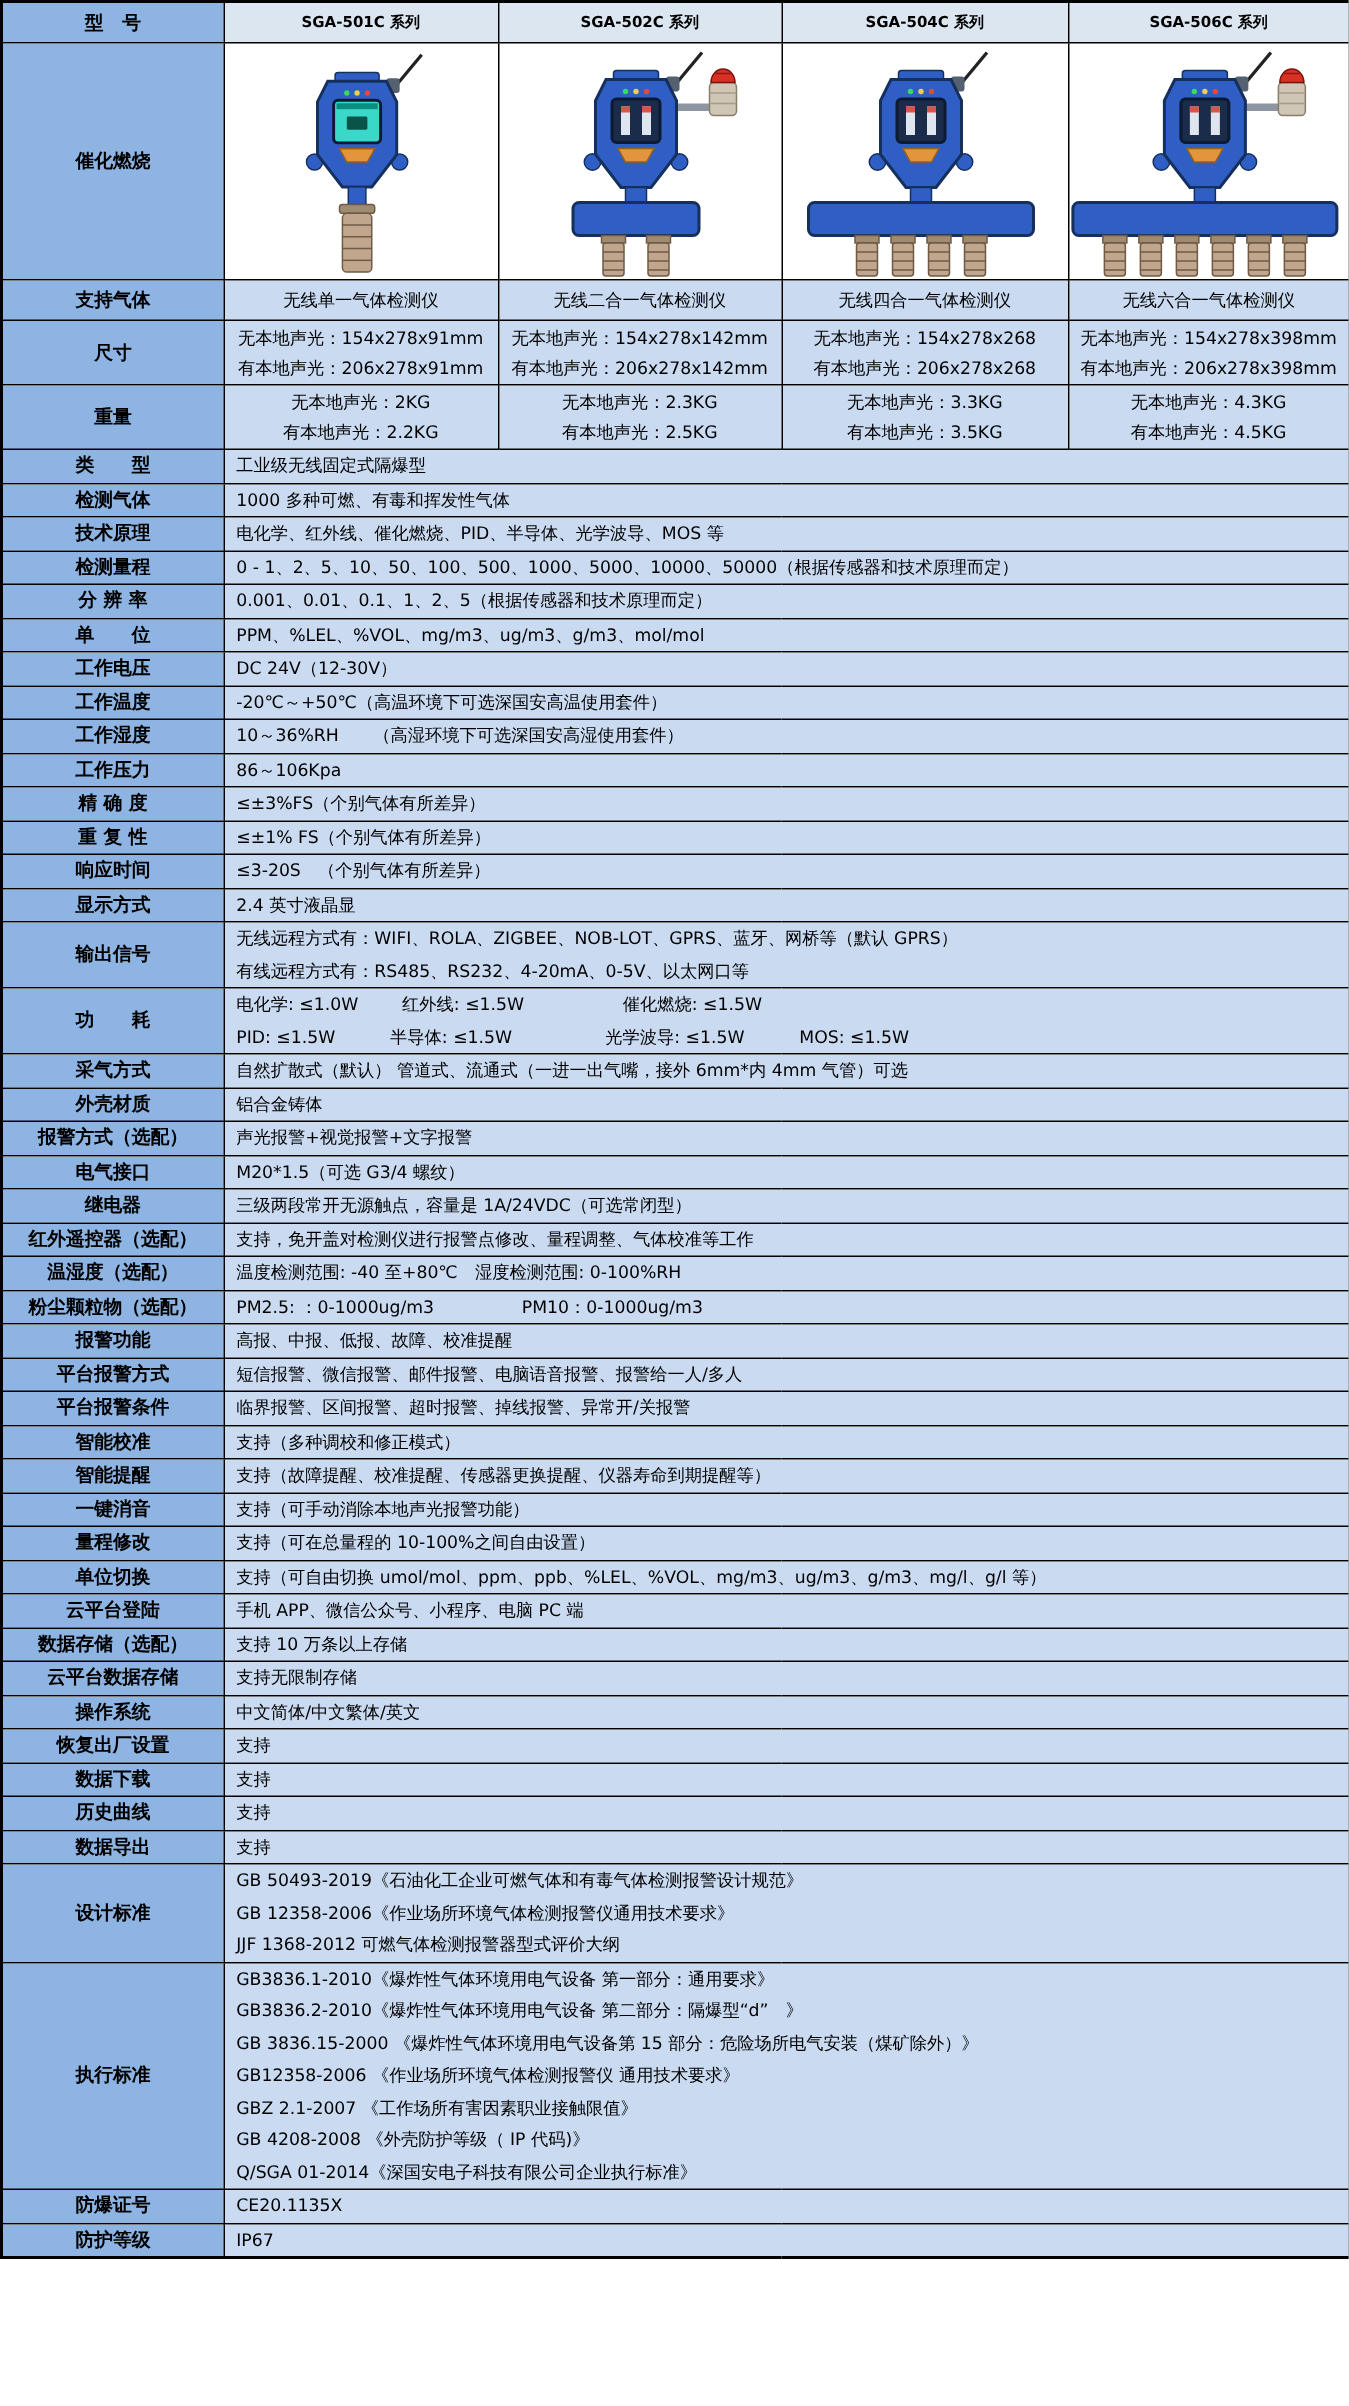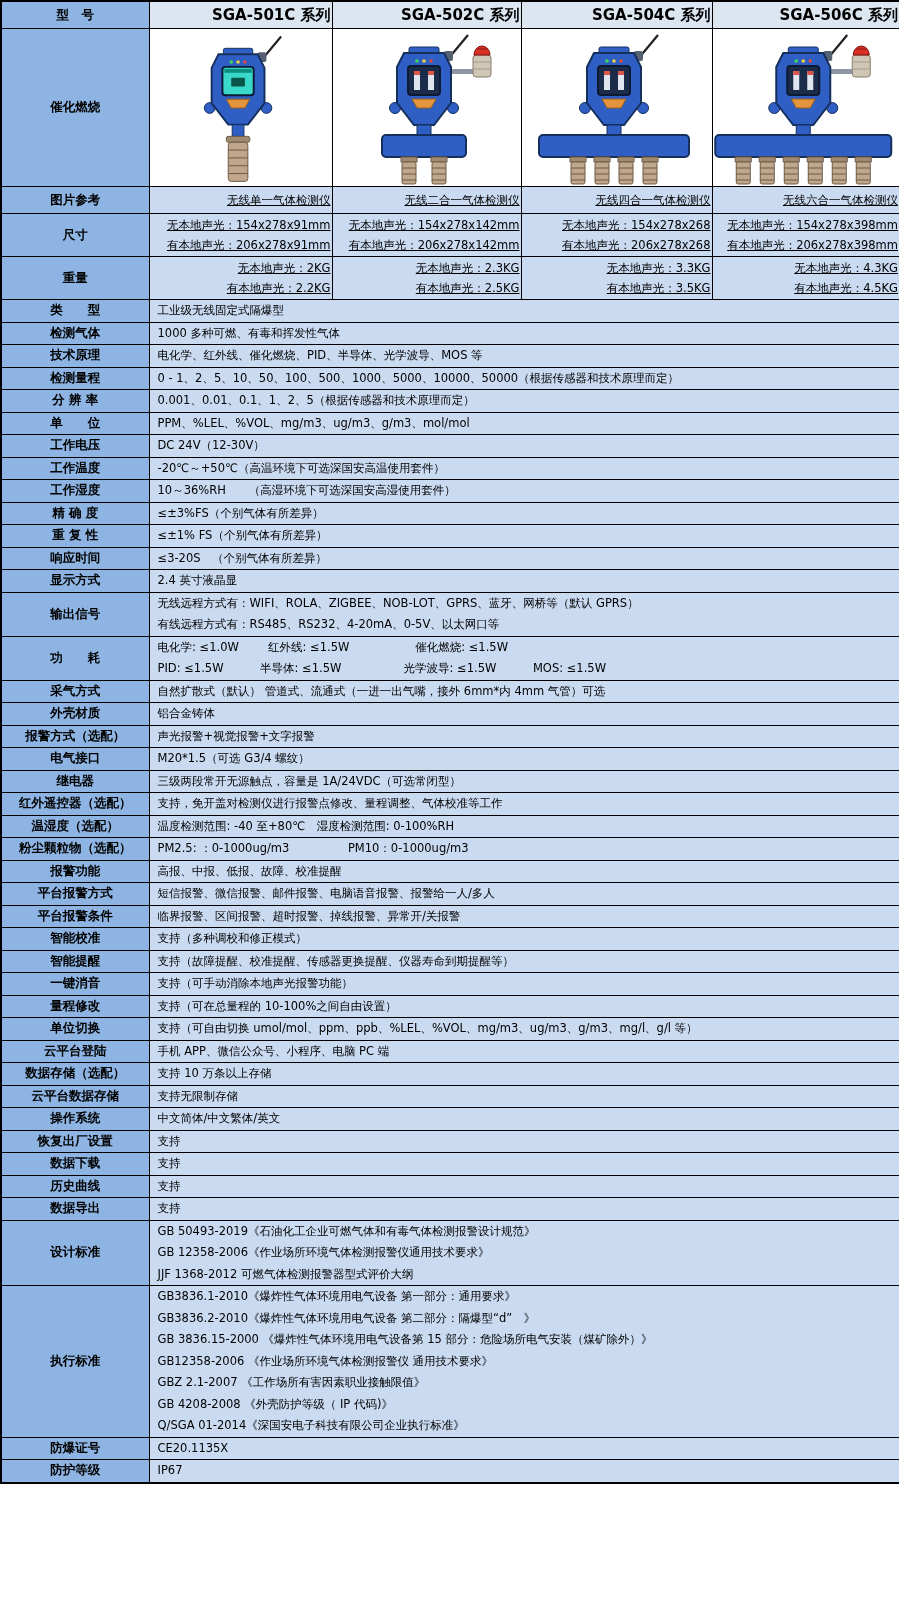"SGA-501C 系列" th.mdl { font-size: 15px -> 10px; text-align: right -> center }
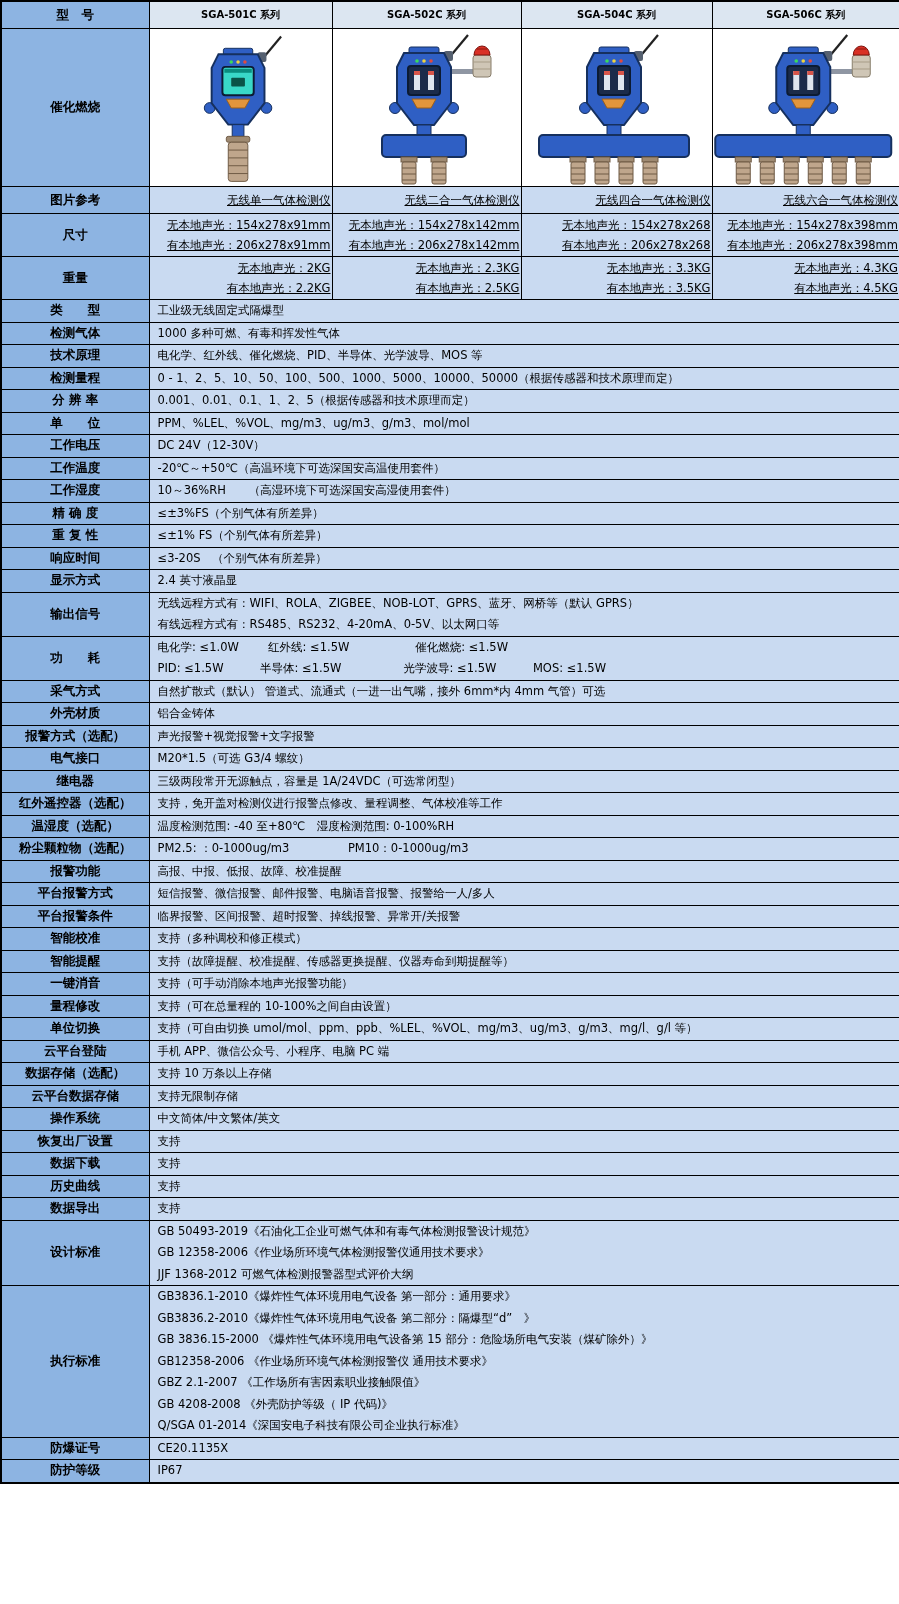"图片参考" th.lbl { text: 图片参考 -> 支持气体 }
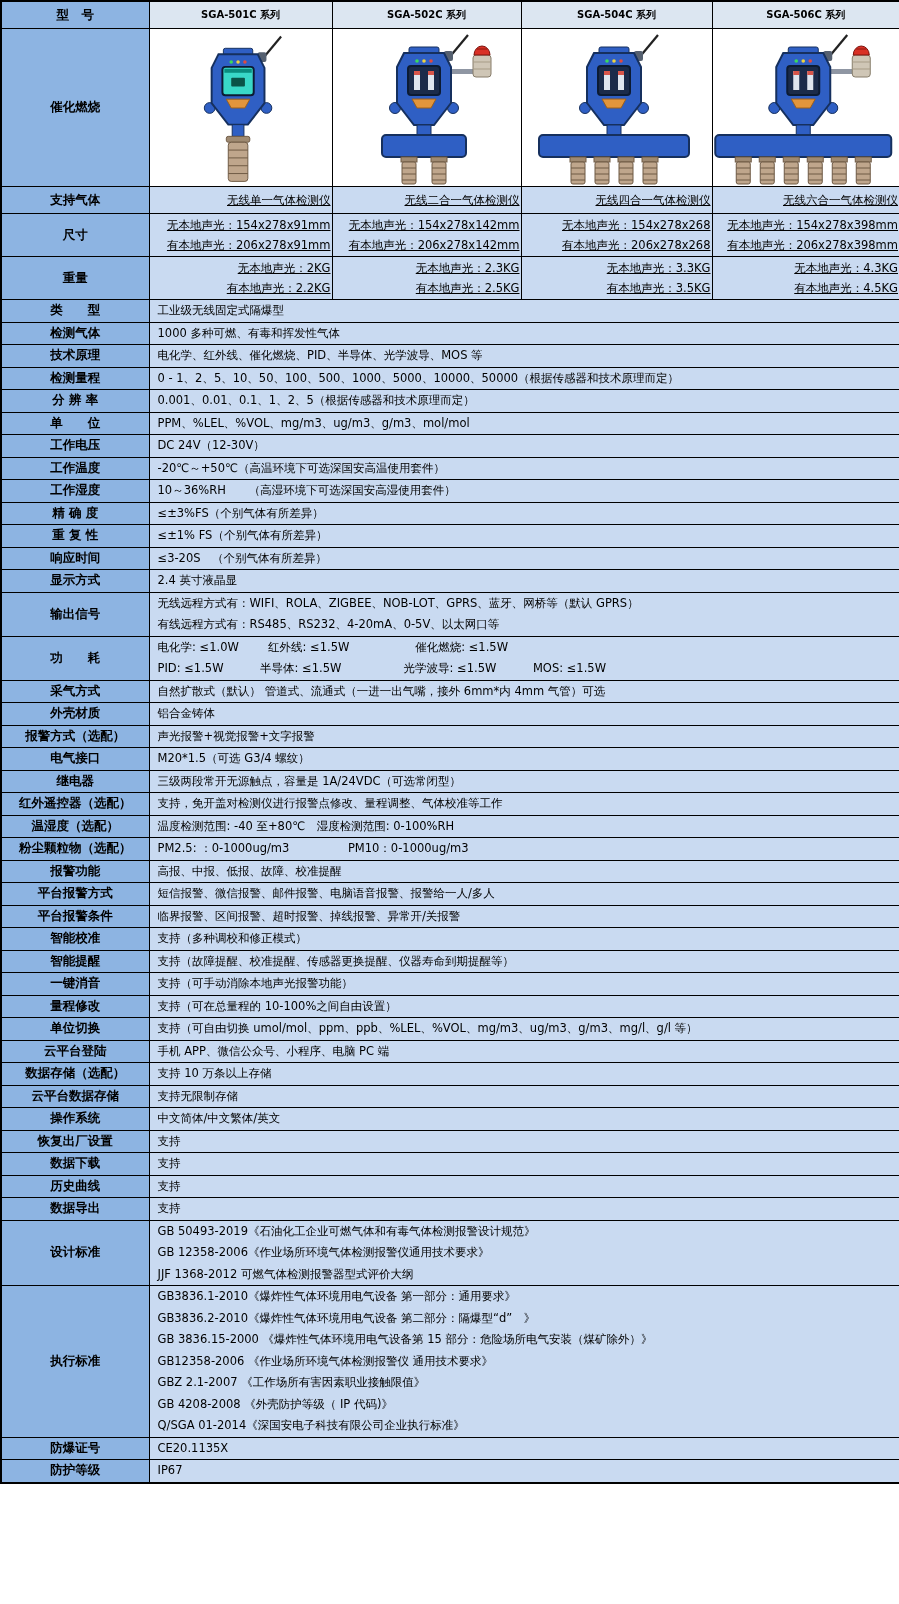"无线单一气体检测仪" td.ctr { text-align: right -> center; text-decoration: underline -> none }
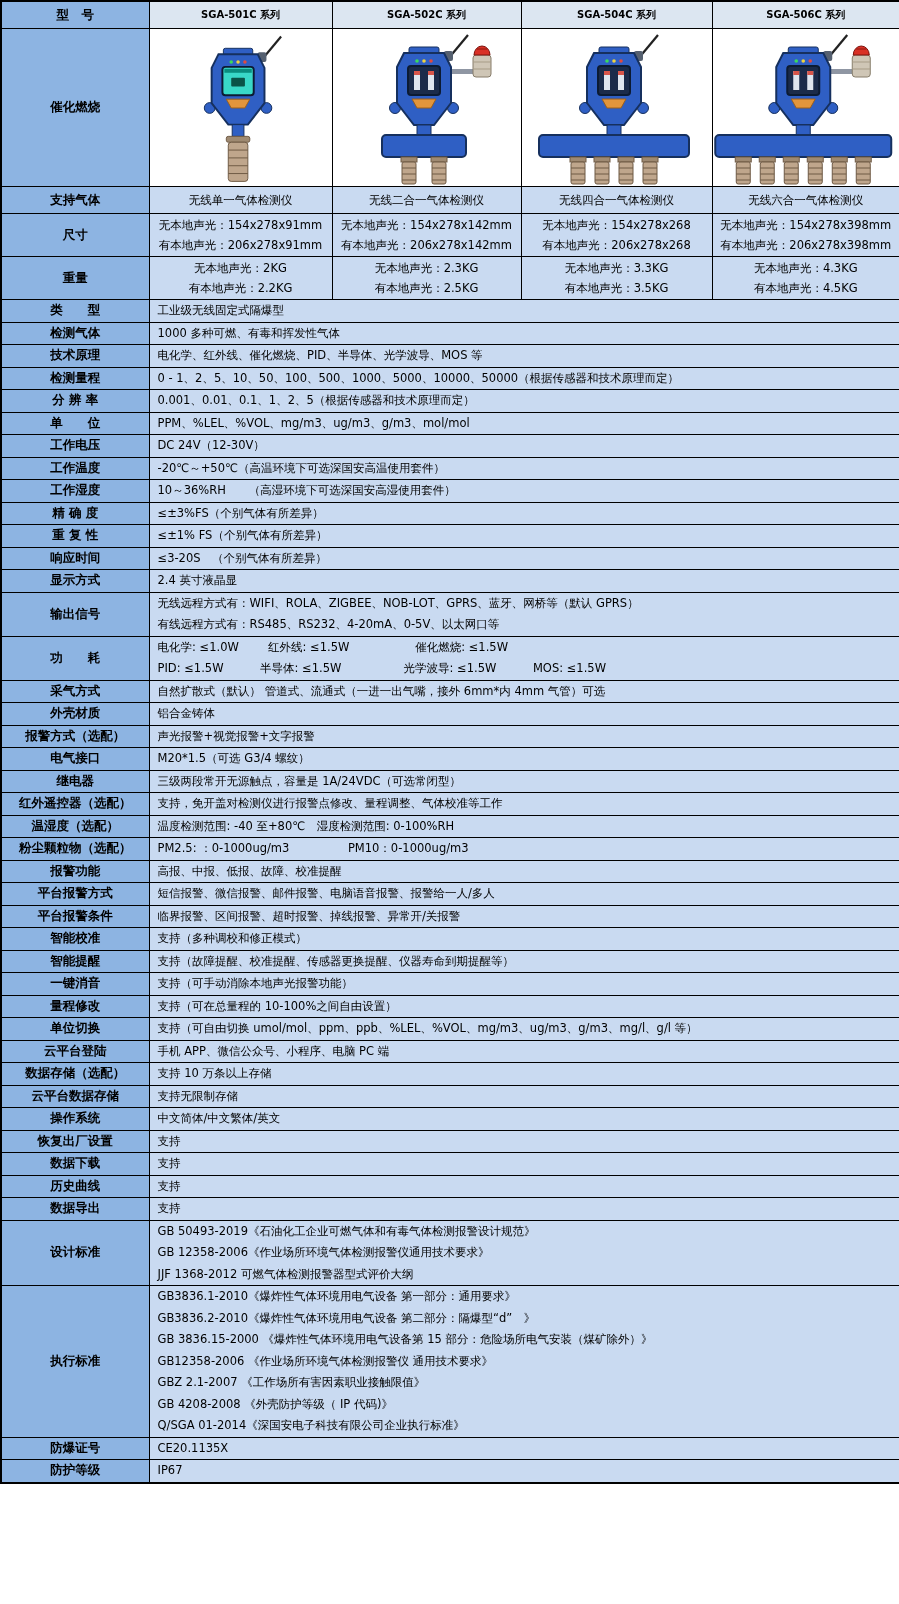"工作压力" tr { html: none -> <tr> <th>工作压力</th> <td><div>86～106Kpa</div></td> </tr> }
